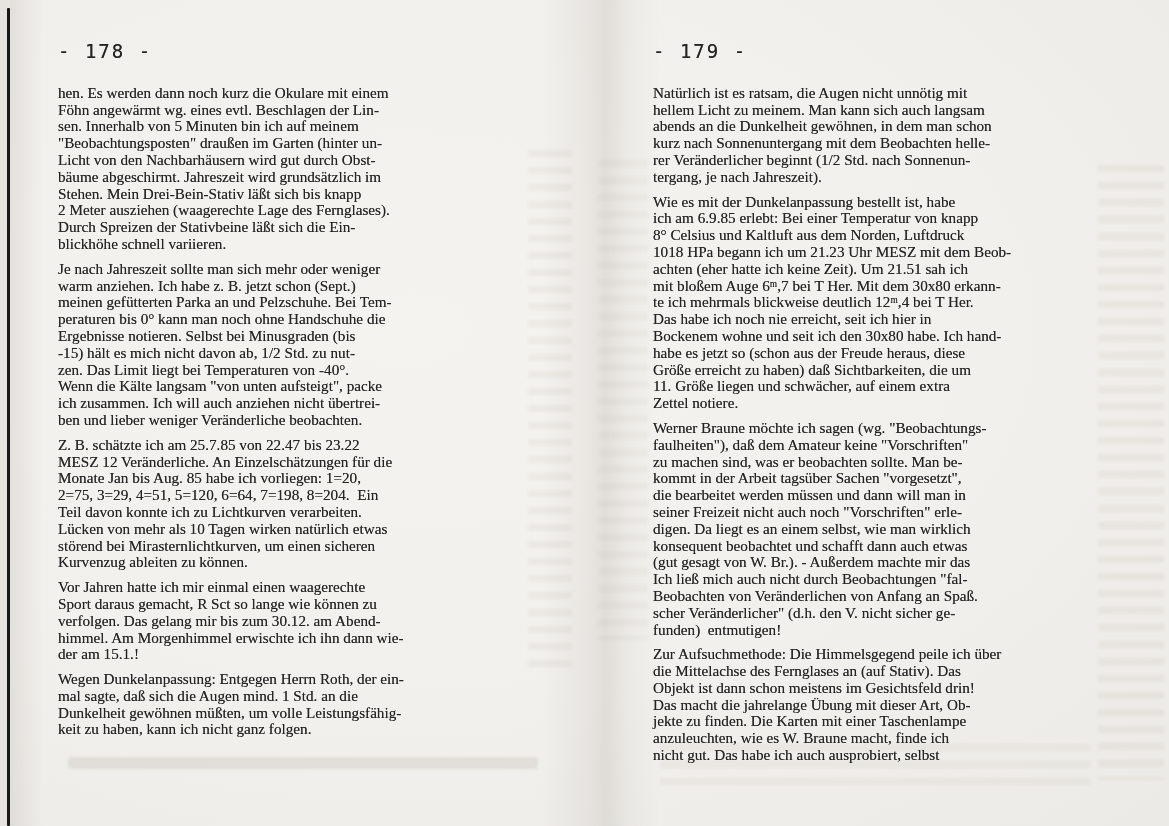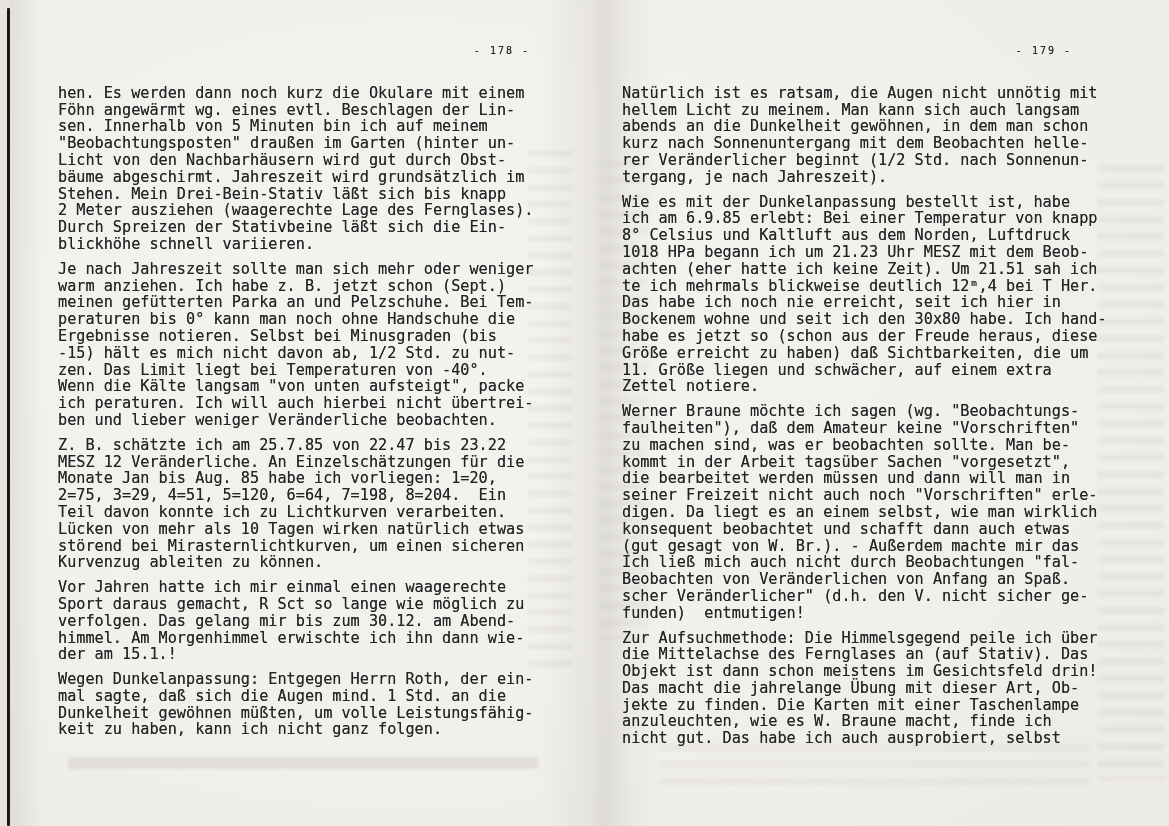"- 178 -" .pagenum { font-size: 10px -> 19px; text-align: right -> left }
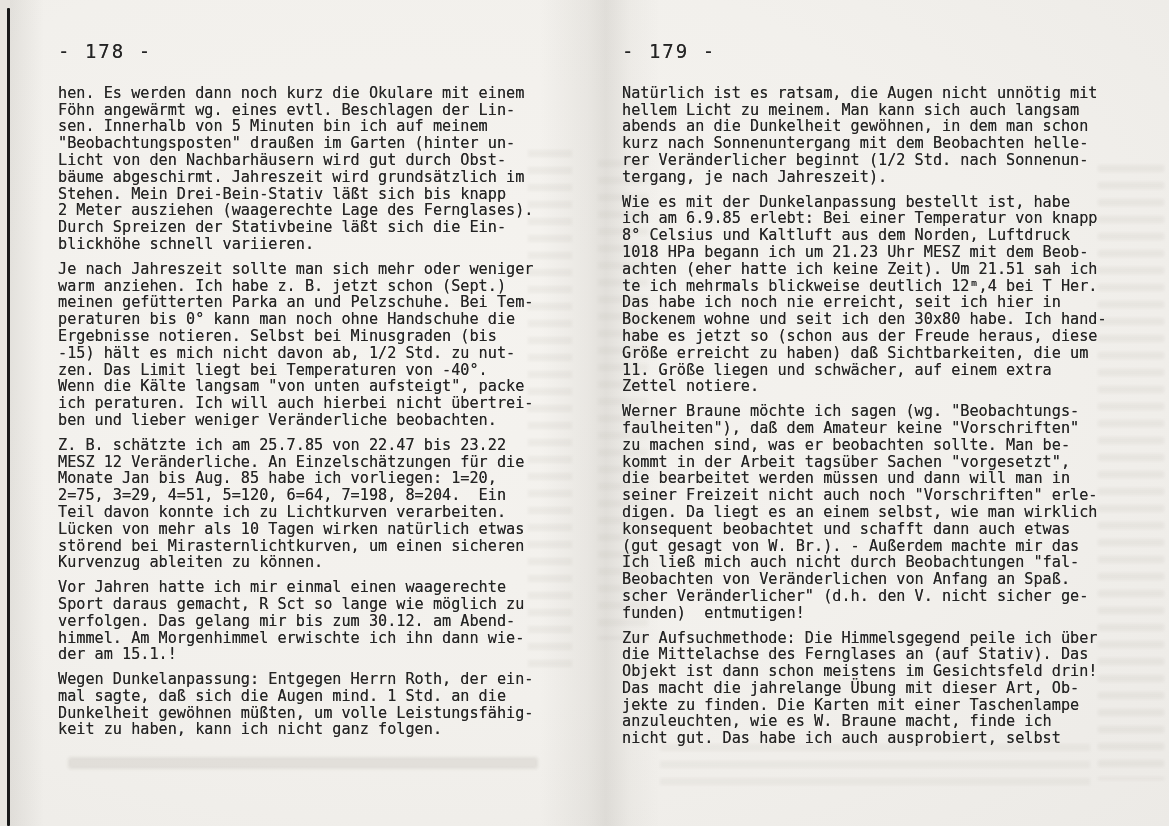"- 179 -" .page-right { left: 622px -> 653px }
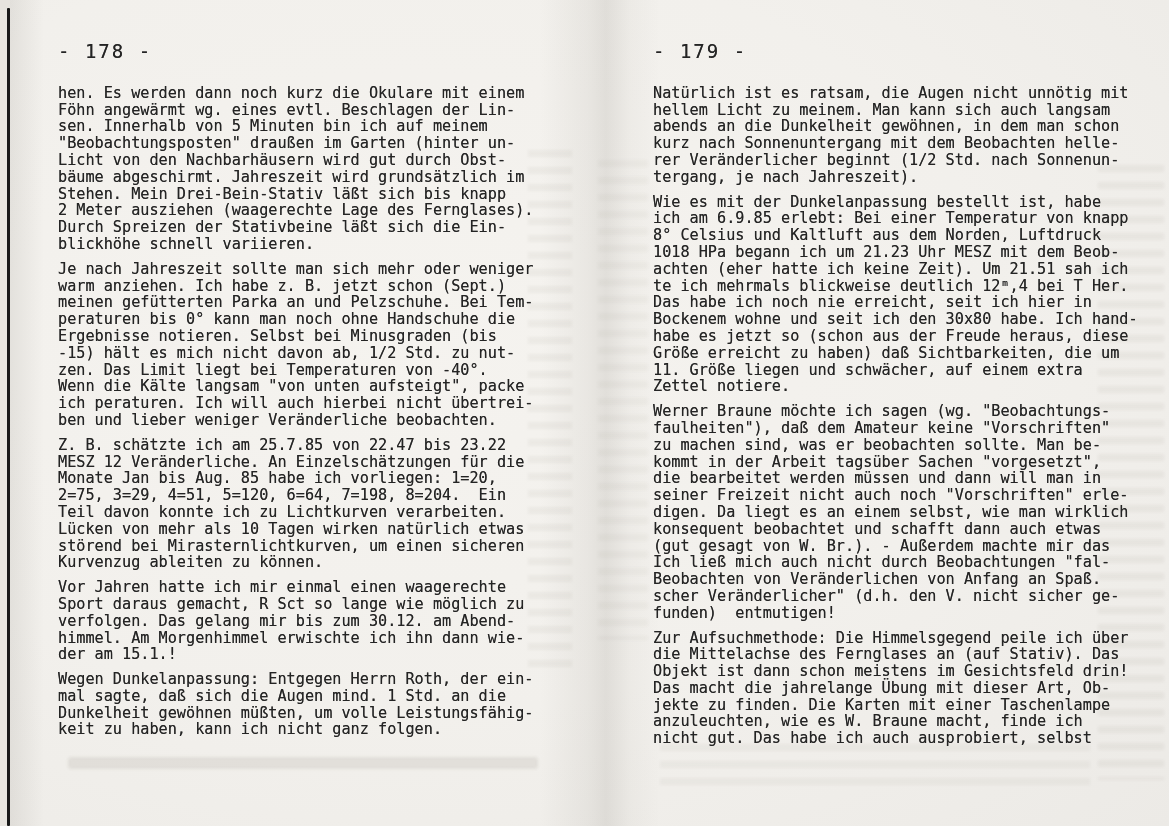"hen. Es werden dann noch" .para { font-family: none -> Liberation Serif, serif }
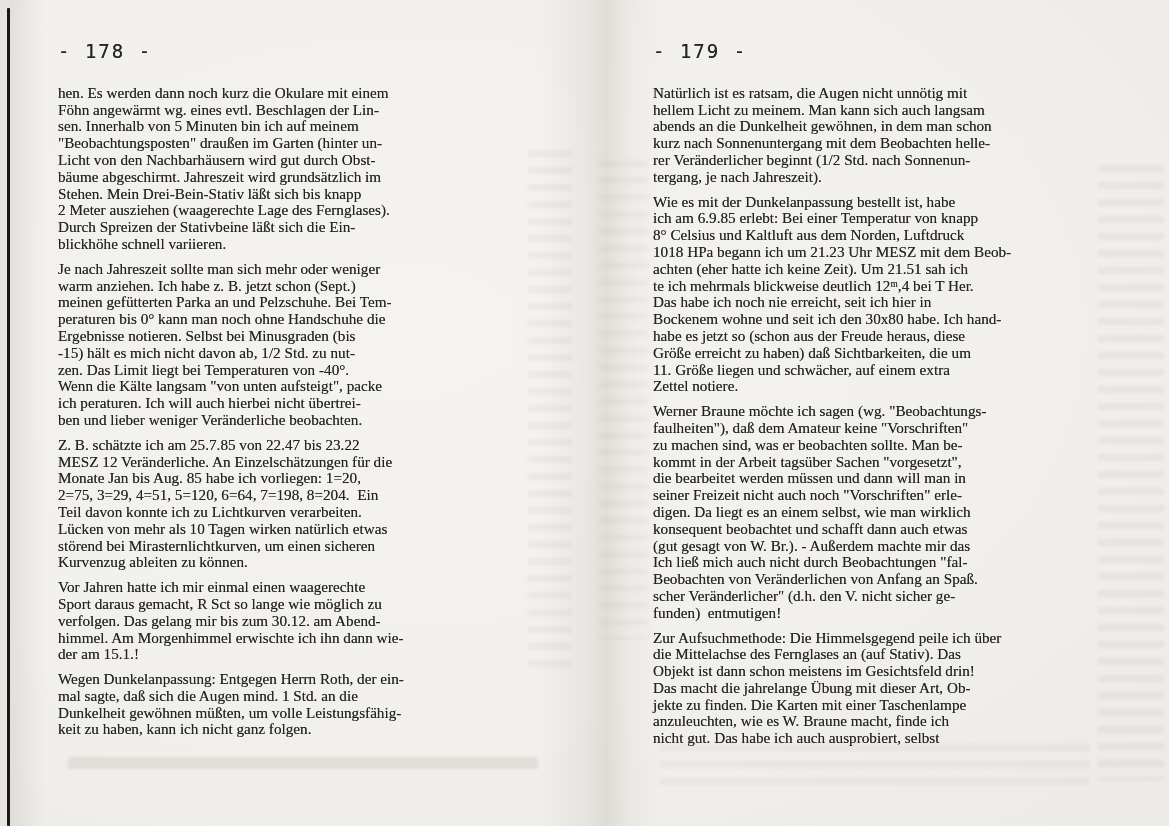"mit bloßem Auge 6ᵐ,7 bei" div.tline { html: none -> <div>mit bloßem Auge 6ᵐ,7 bei T Her. Mit dem 30x80 erkann-</div> }
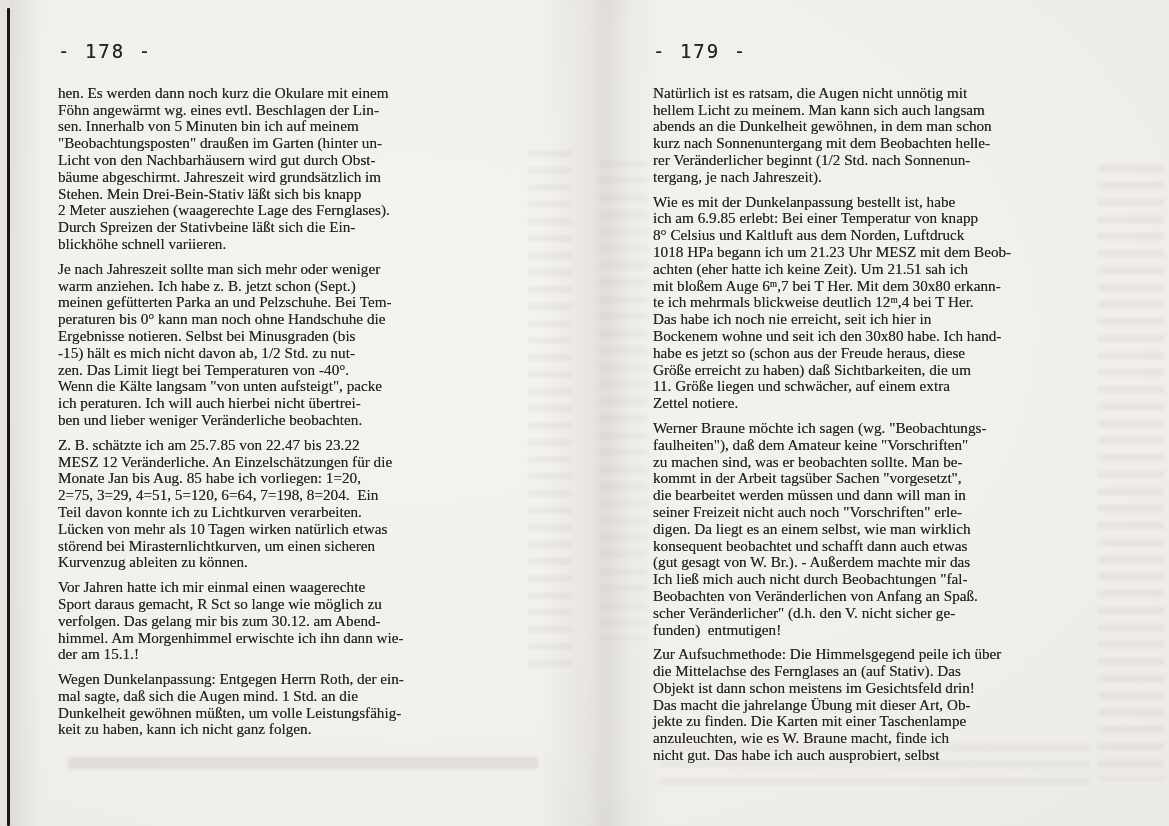"ich peraturen. Ich will auch" div.tline { text: peraturen. Ich will auch hierbei -> zusammen. Ich will auch anziehen }
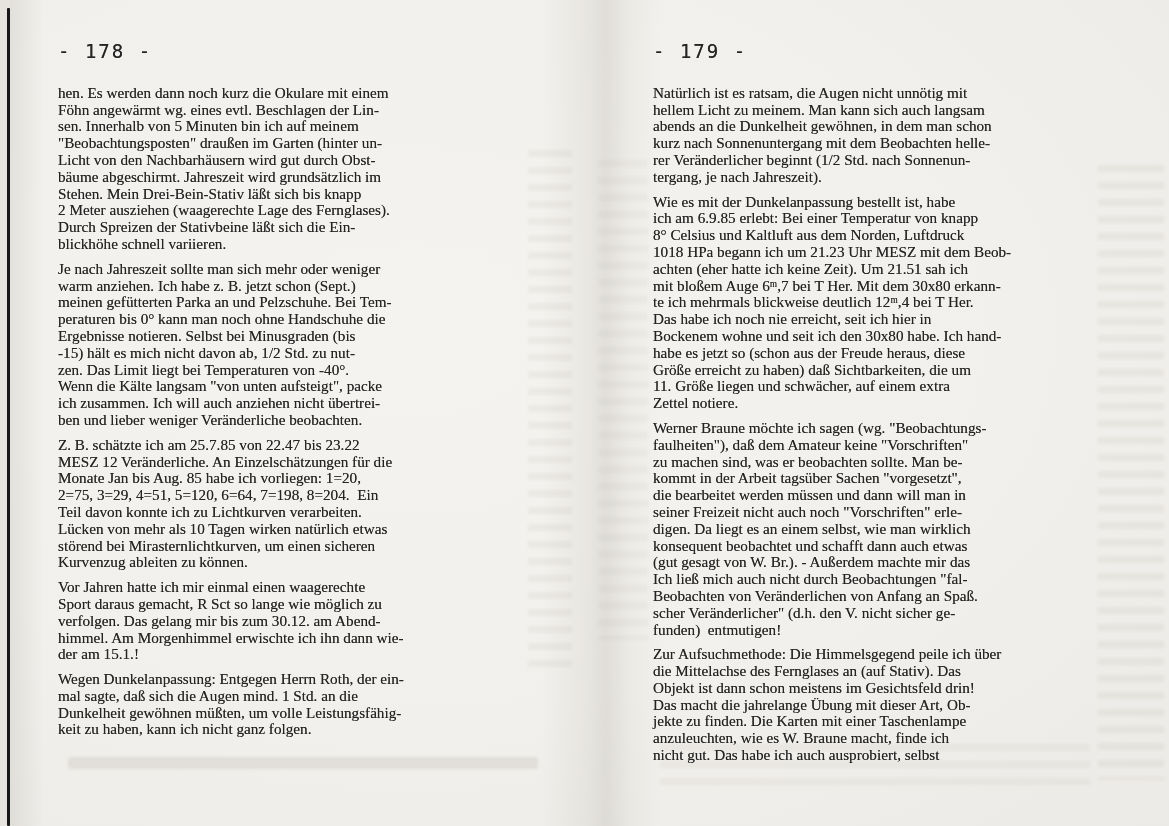"Sport daraus gemacht, R Sct" div.tline { text: möglich -> können }
